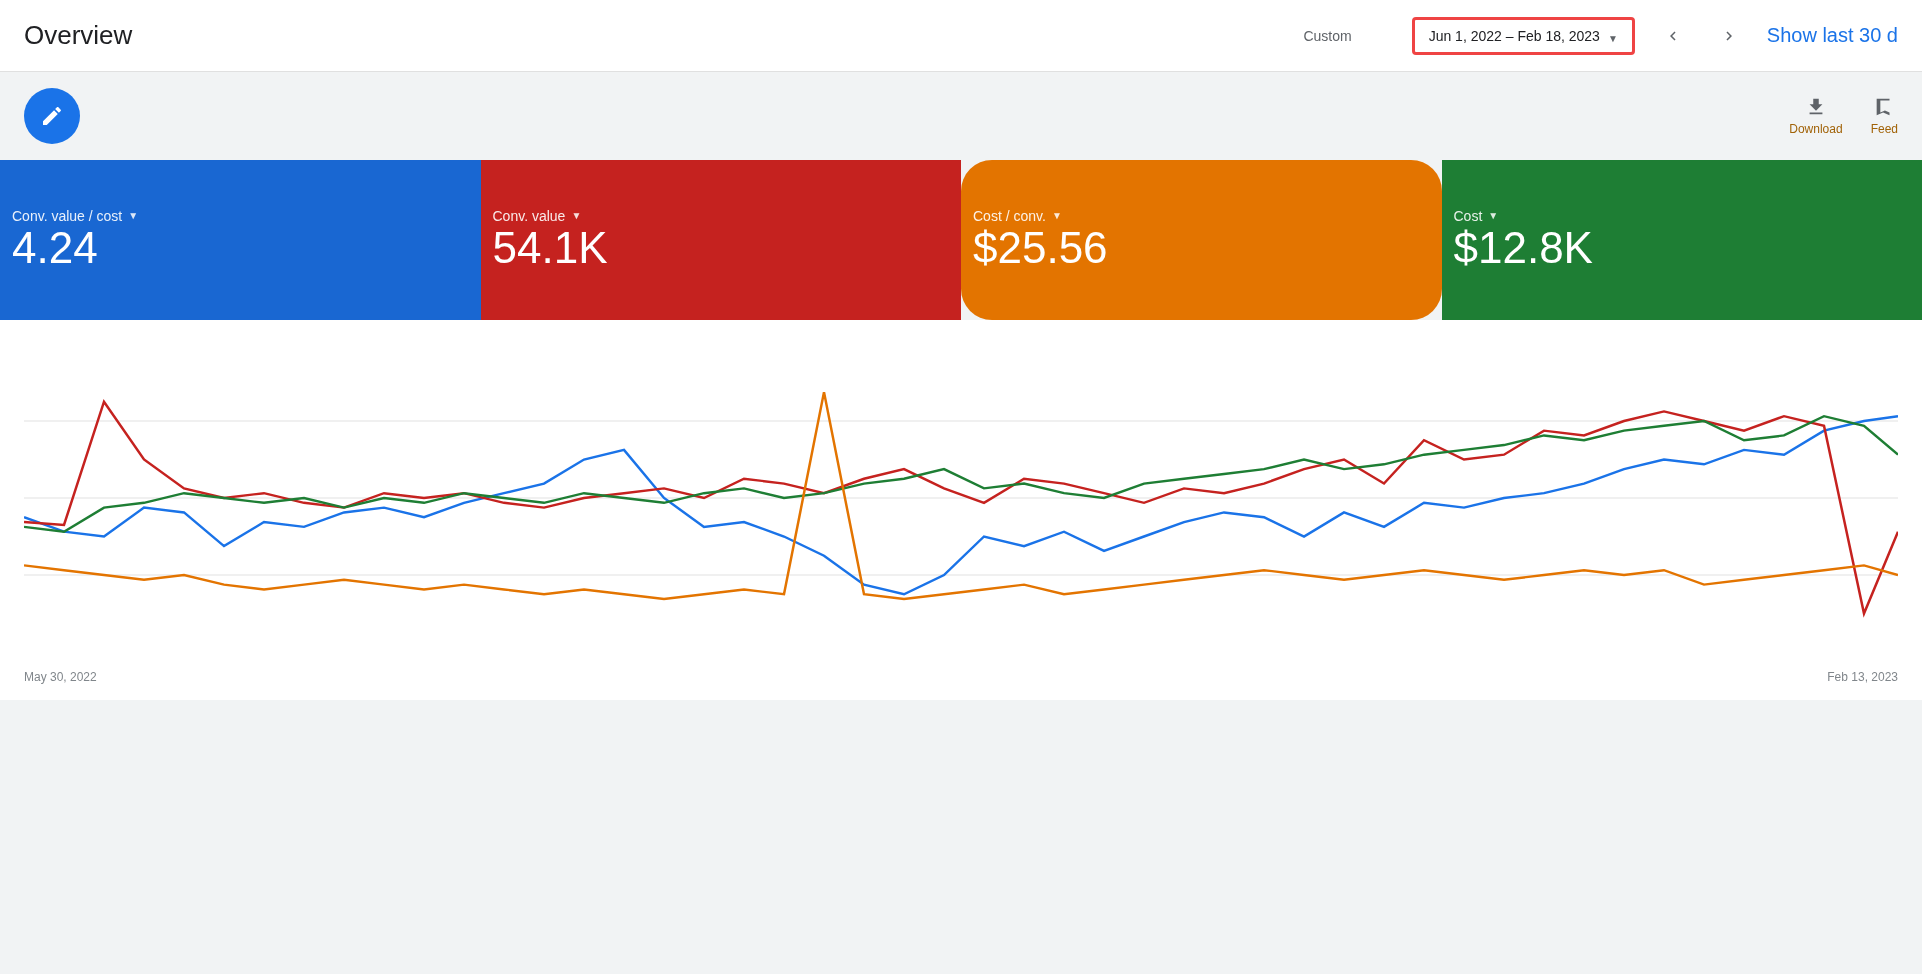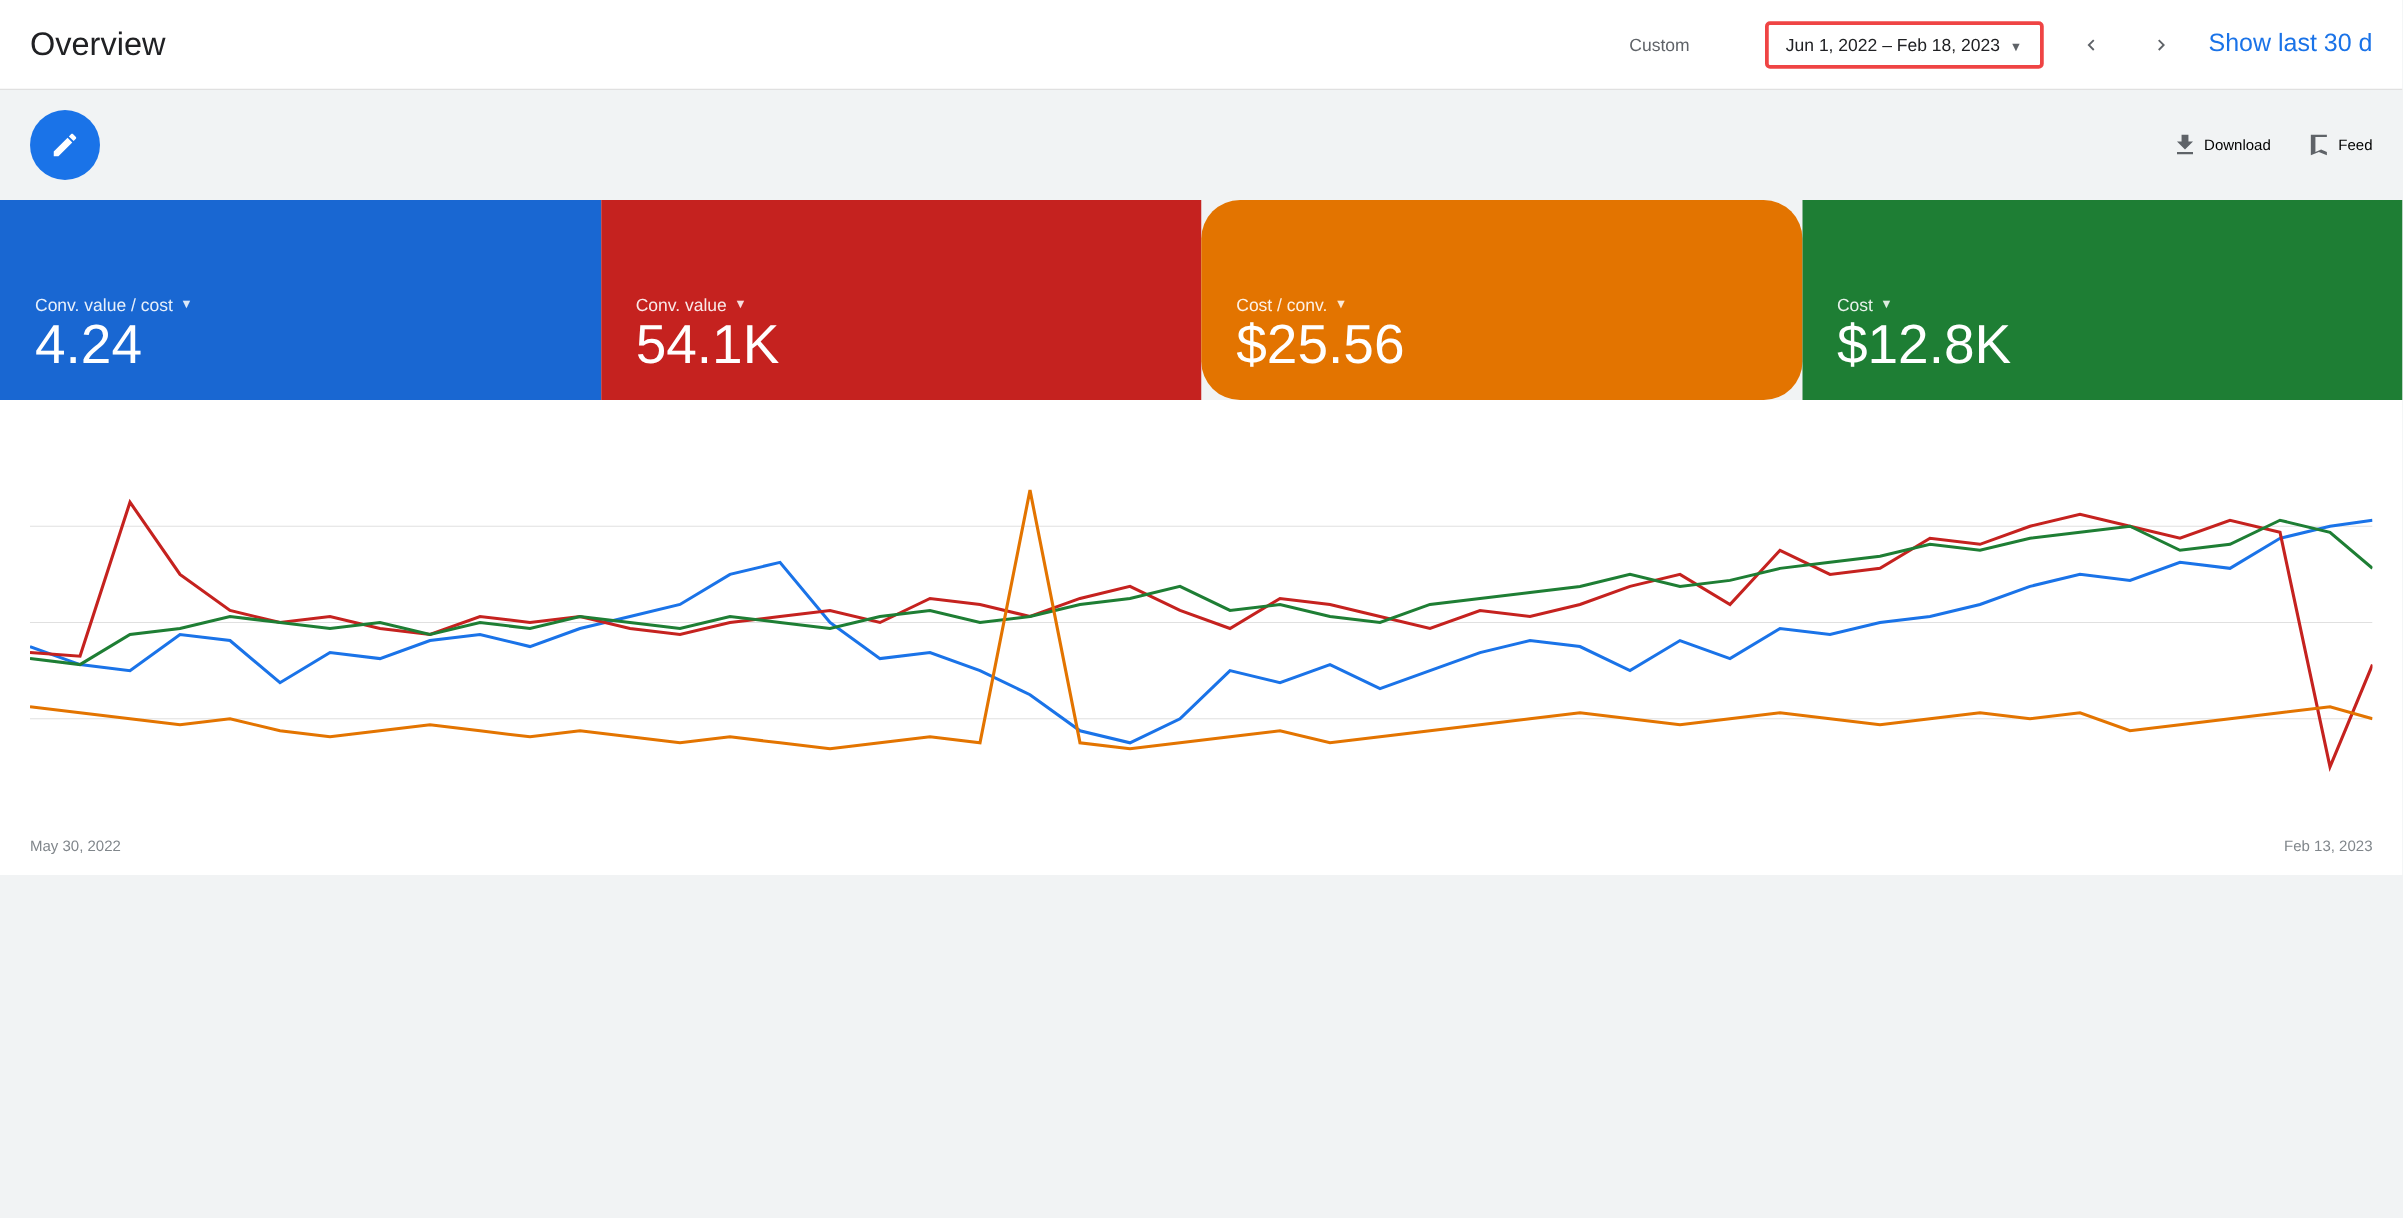"Download" .toolbar-action-btn { color: #000000 -> #a16207; flex-direction: row -> column }
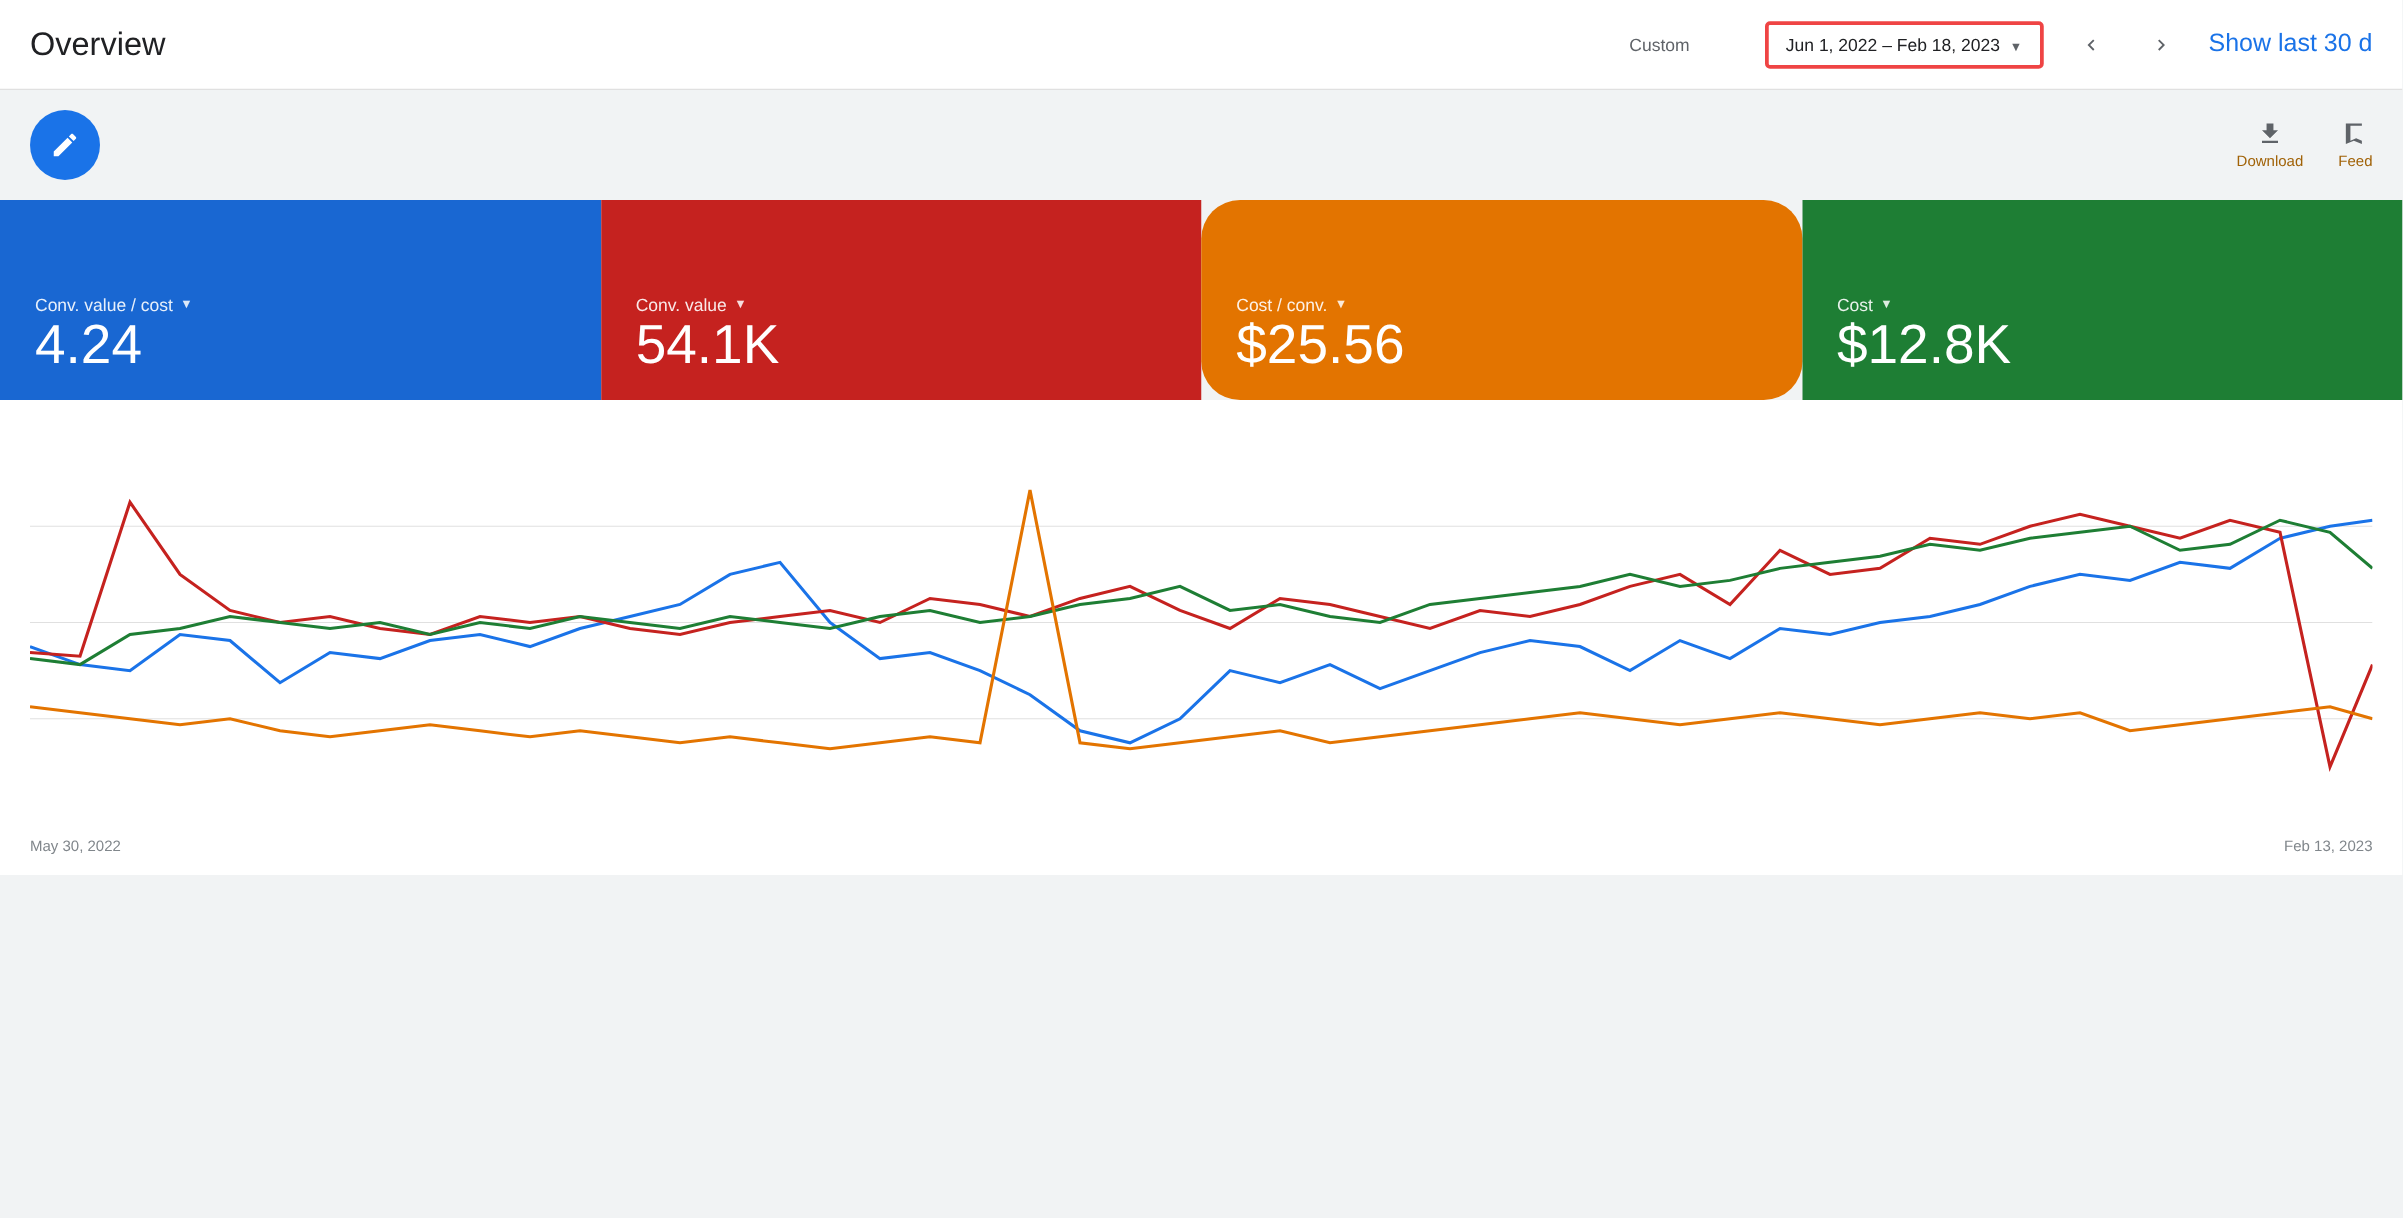"Conv. value / cost" .metric-card { justify-content: flex-end -> center; padding: 20px 28px -> 20px 12px }
